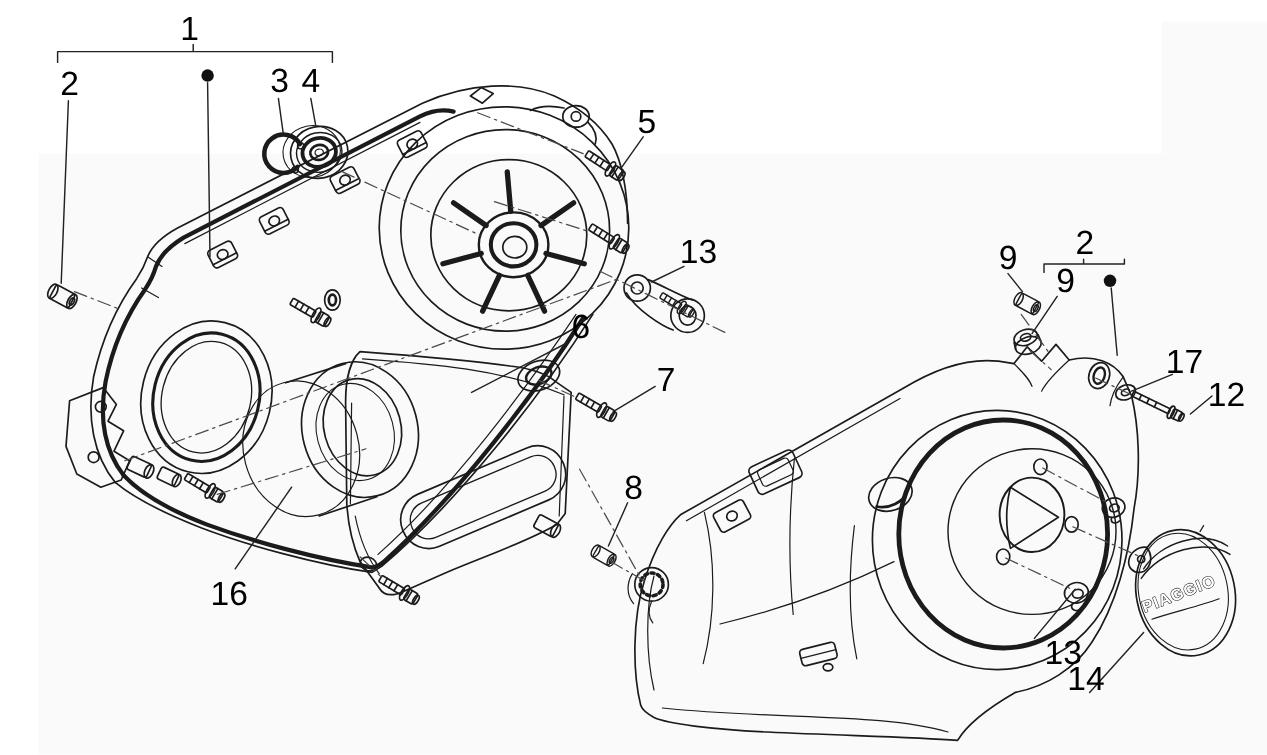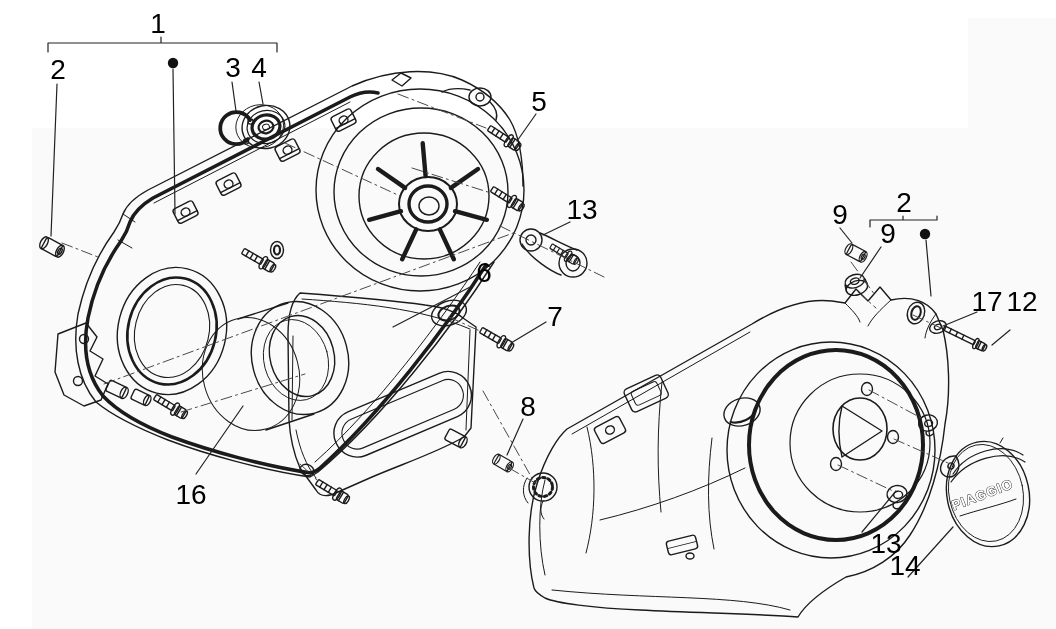"12" div.callout { top: 302px -> 329px }
